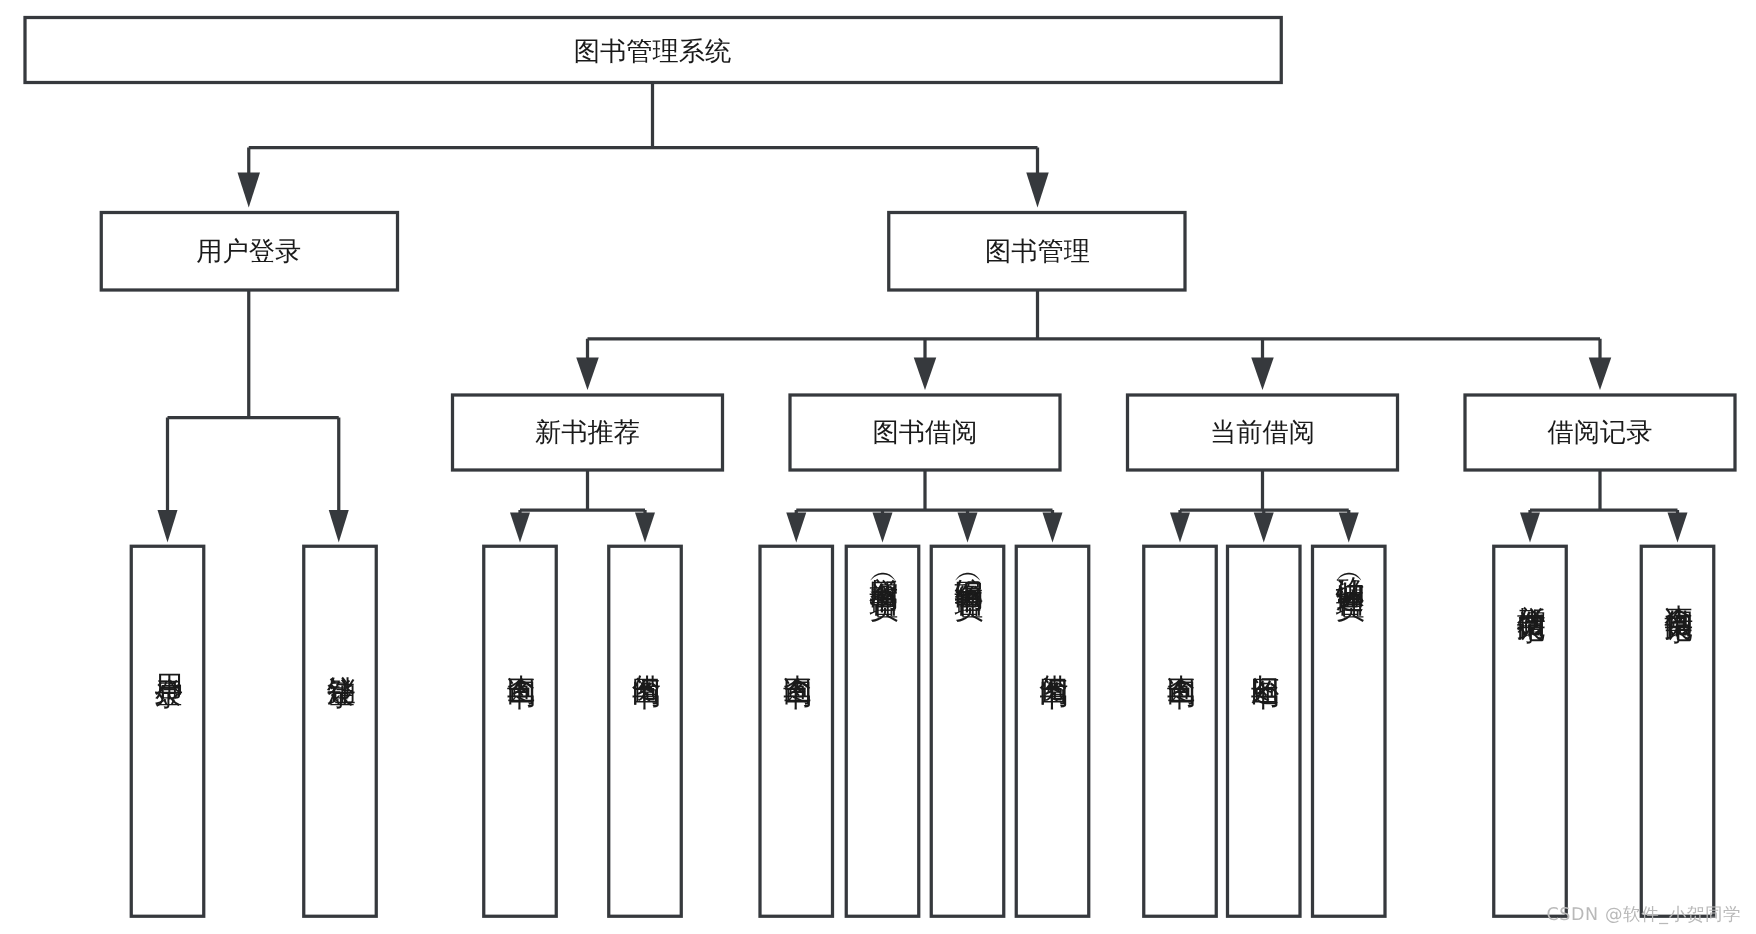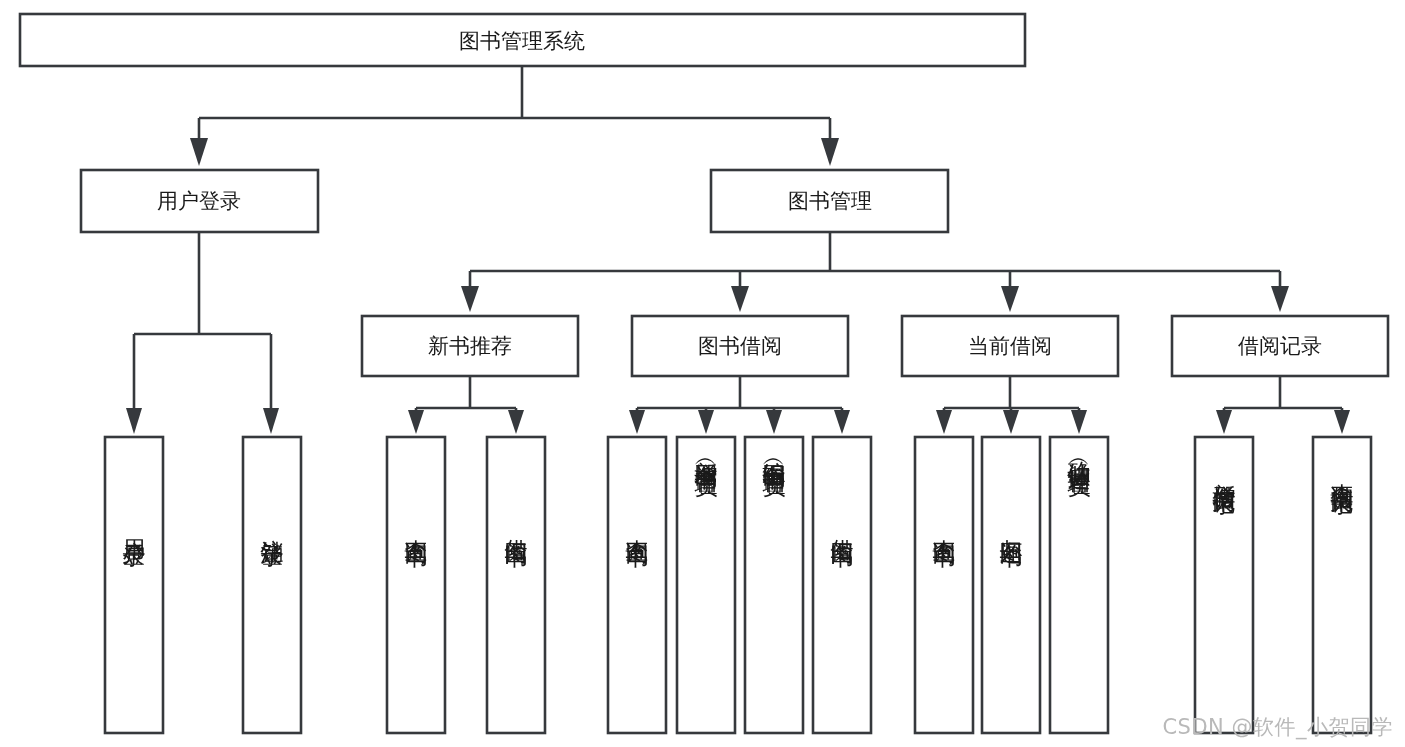"CSDN @软件_小贺同学" .watermark { font-size: 21px -> 14px }
